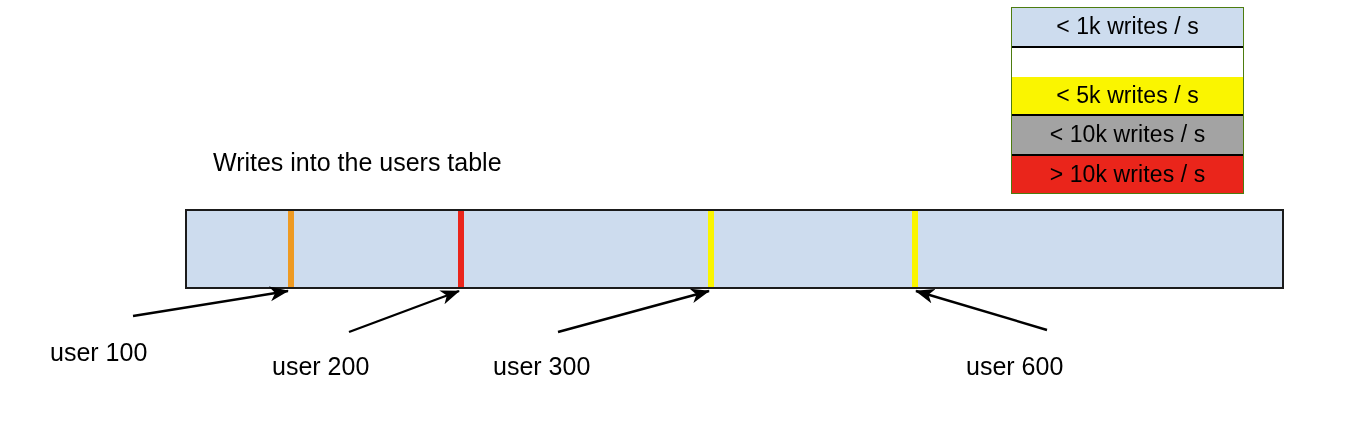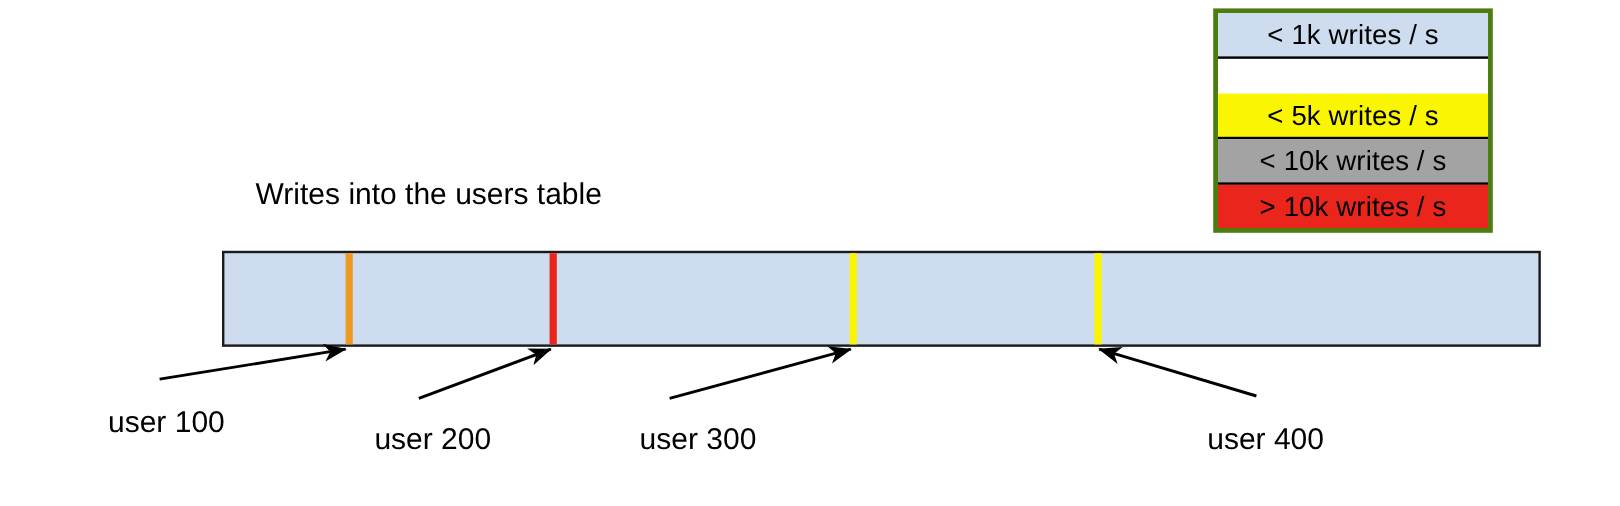"< 1k writes / s" #legend { border: 4px solid #4d7c0f -> 1px solid #4d7c0f }
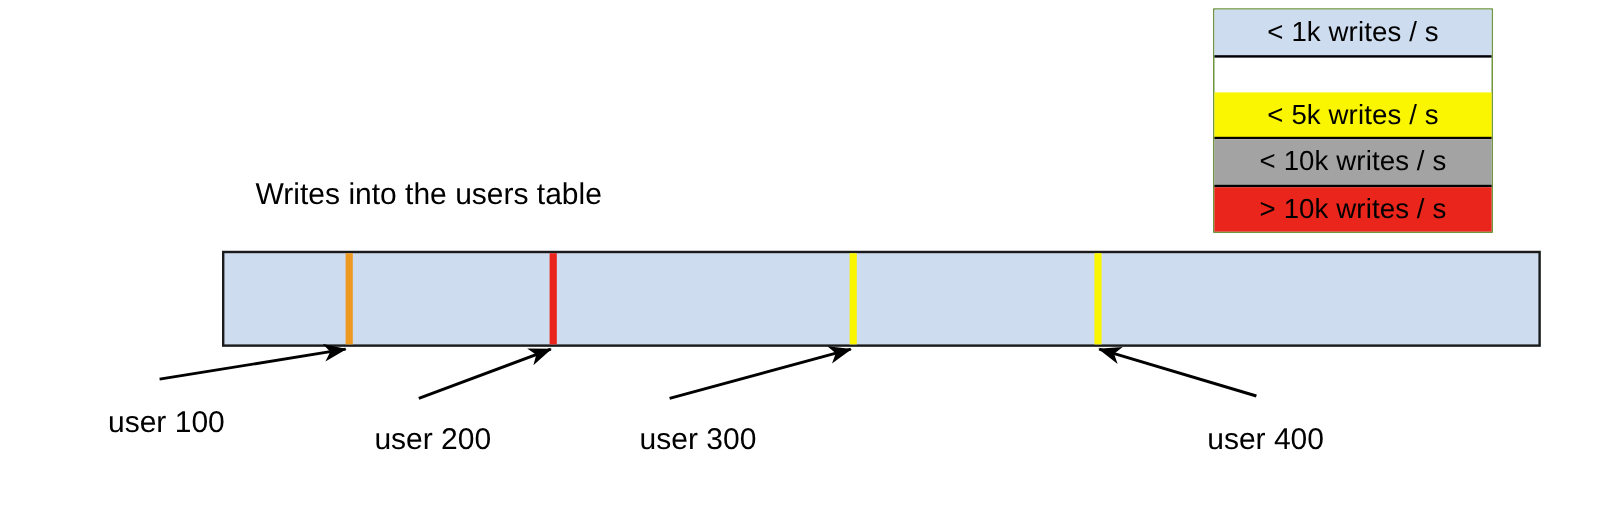"user 100" .point-label { margin-left: 40px -> none }
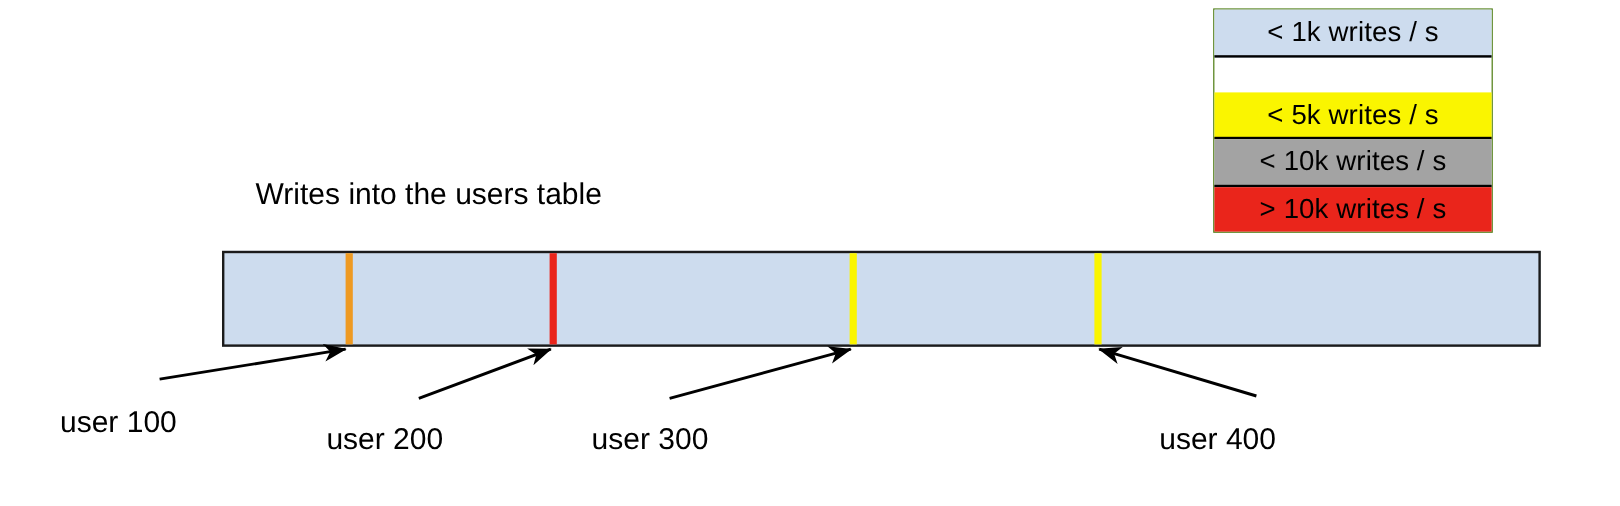"user 400" div.point-label { text: 400 -> 600 }
